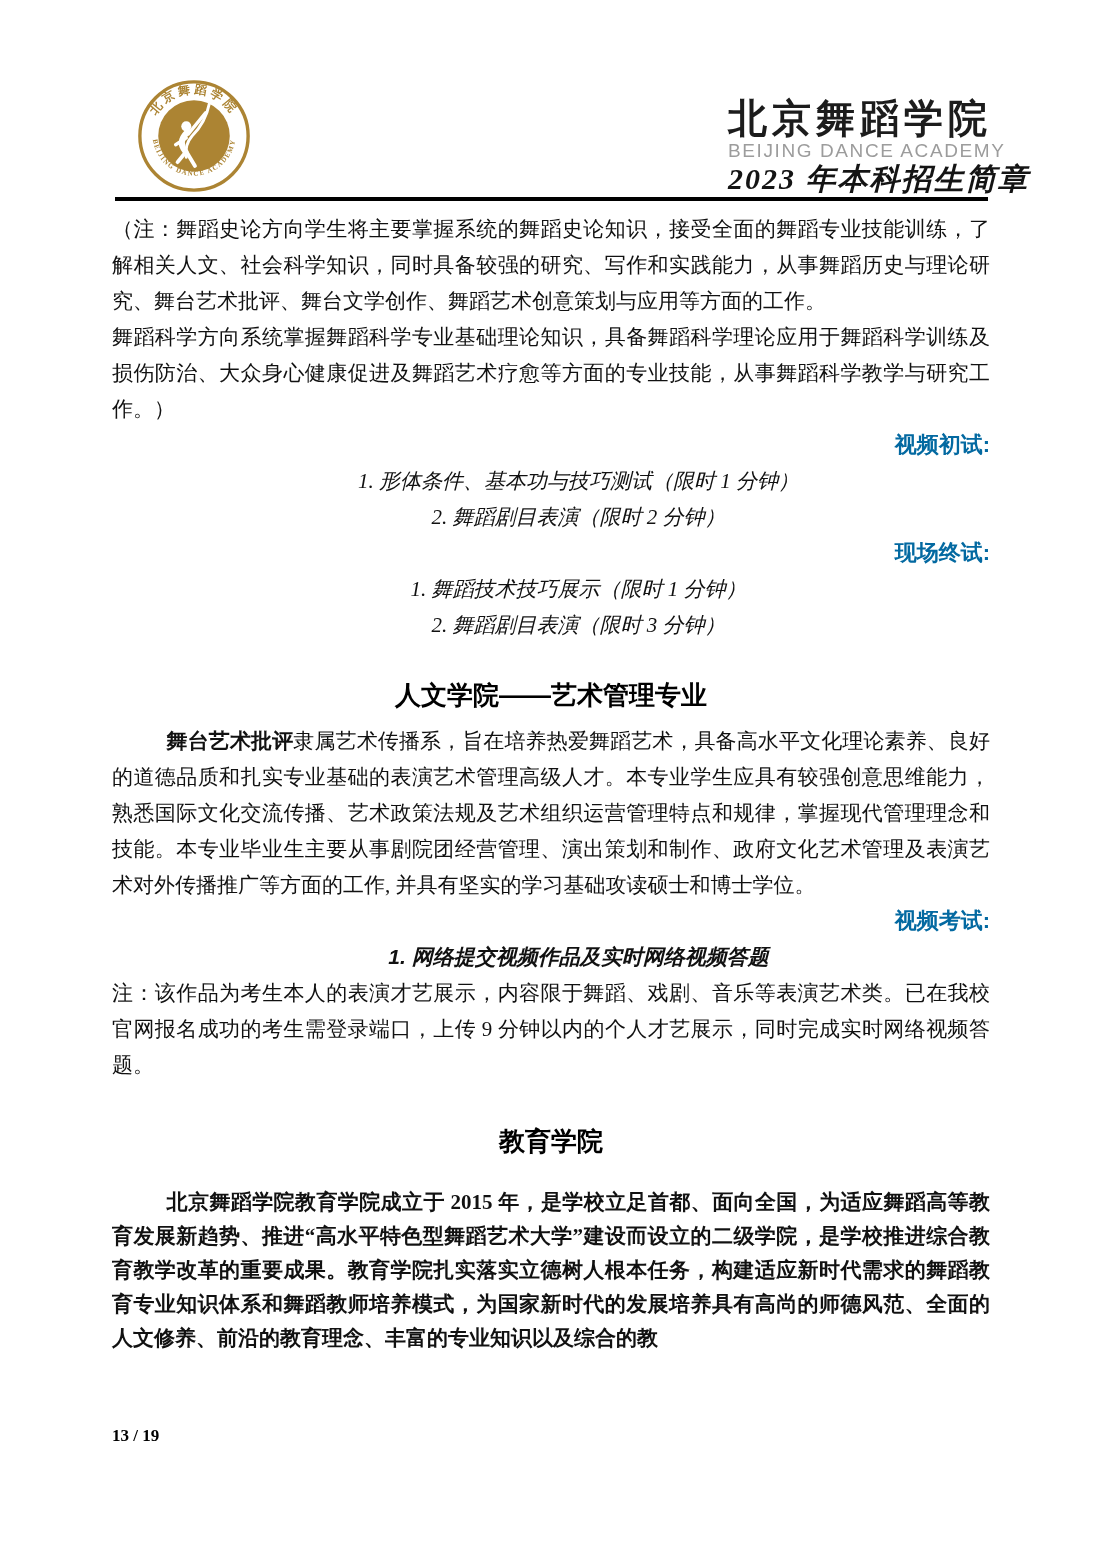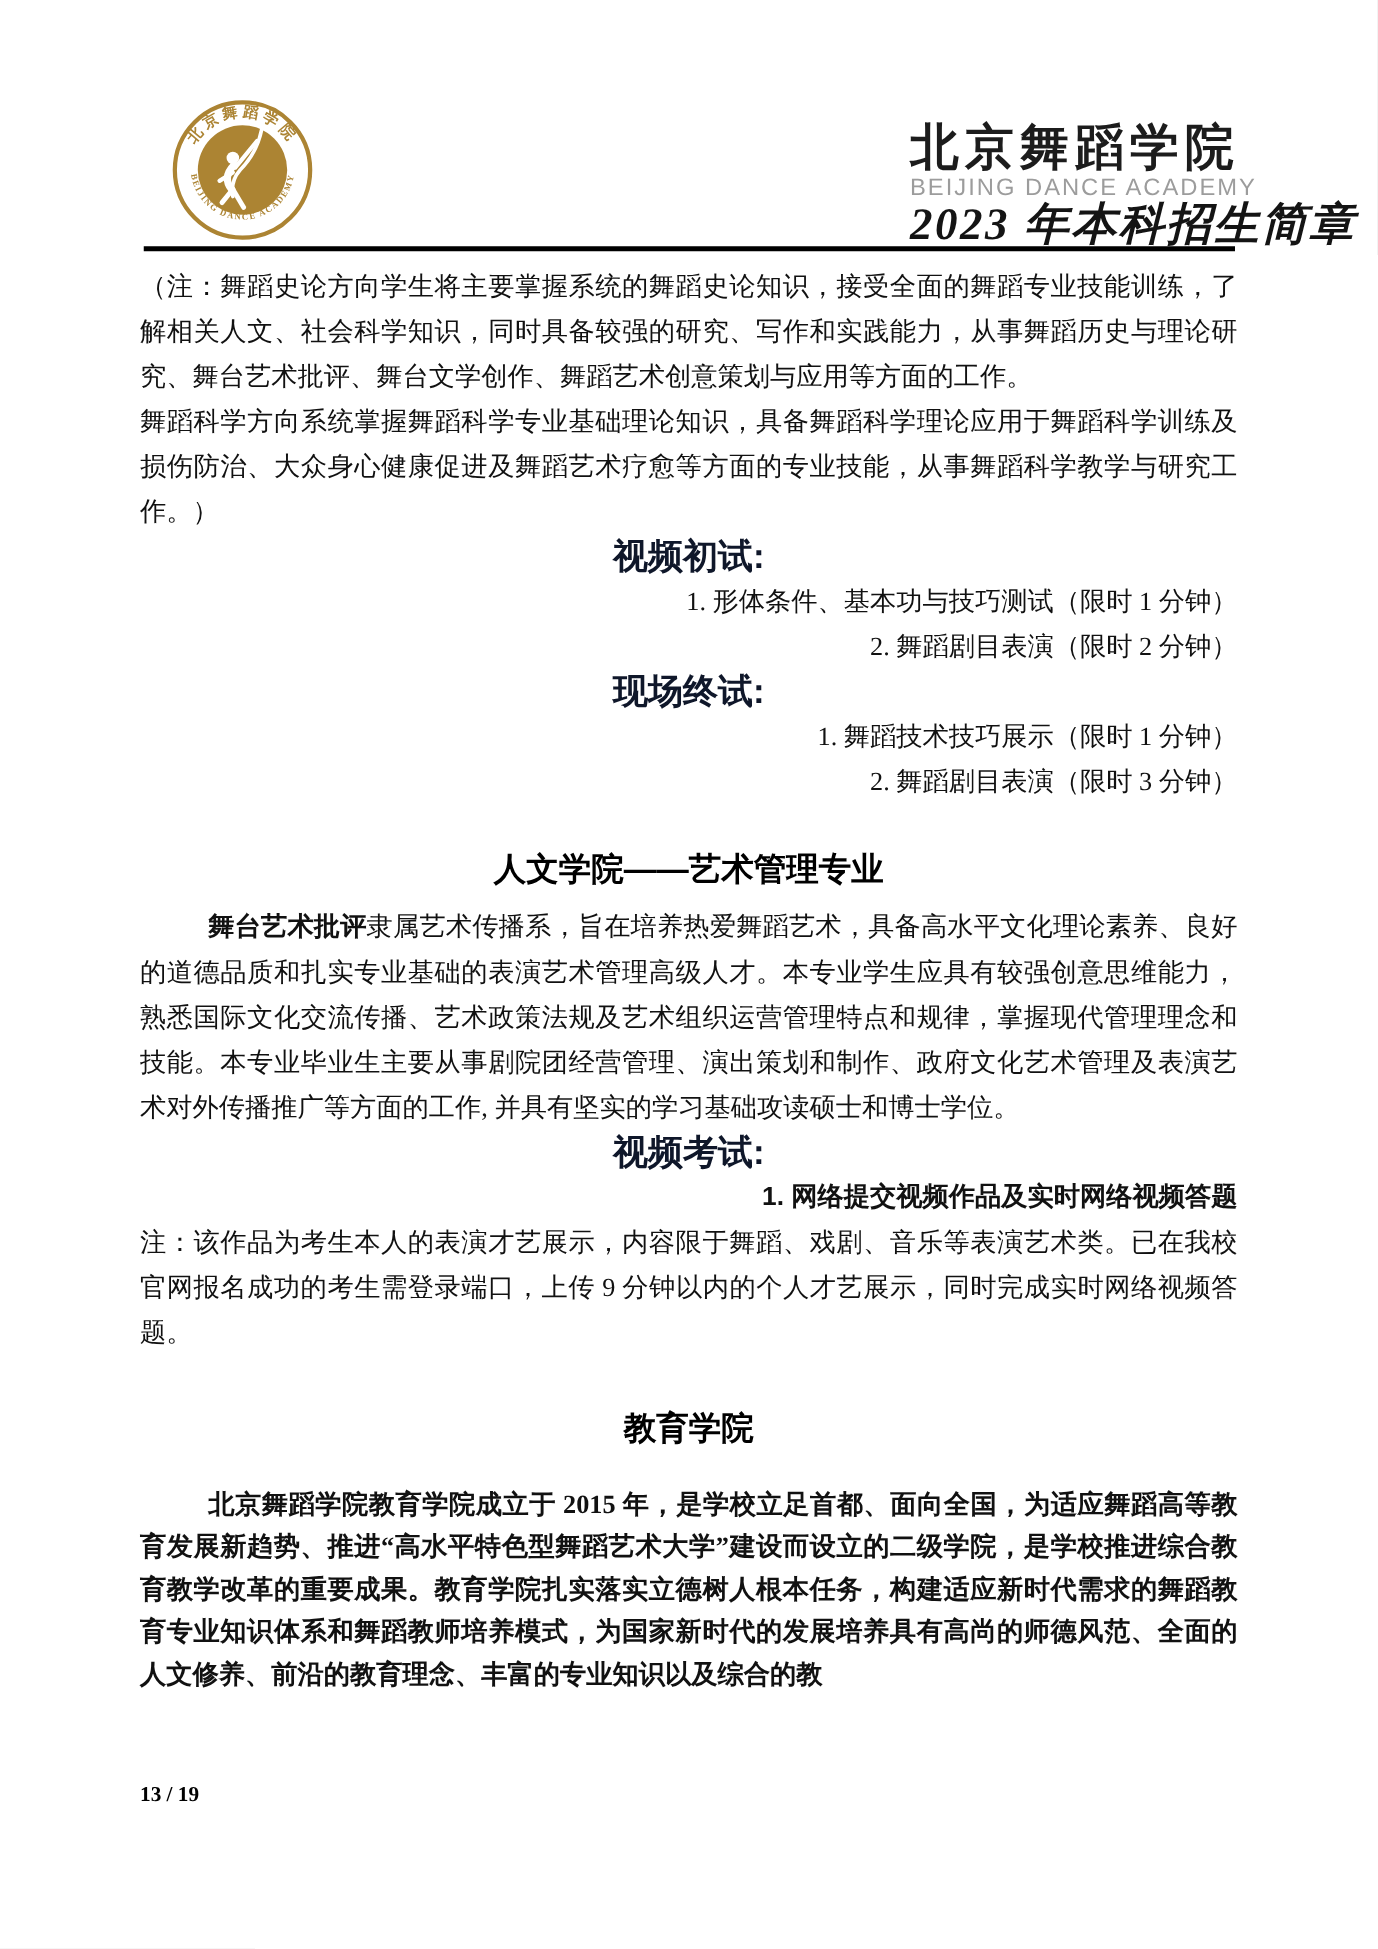"2023 年本科招生简章" .brand-sub { font-size: 36px -> 30px }
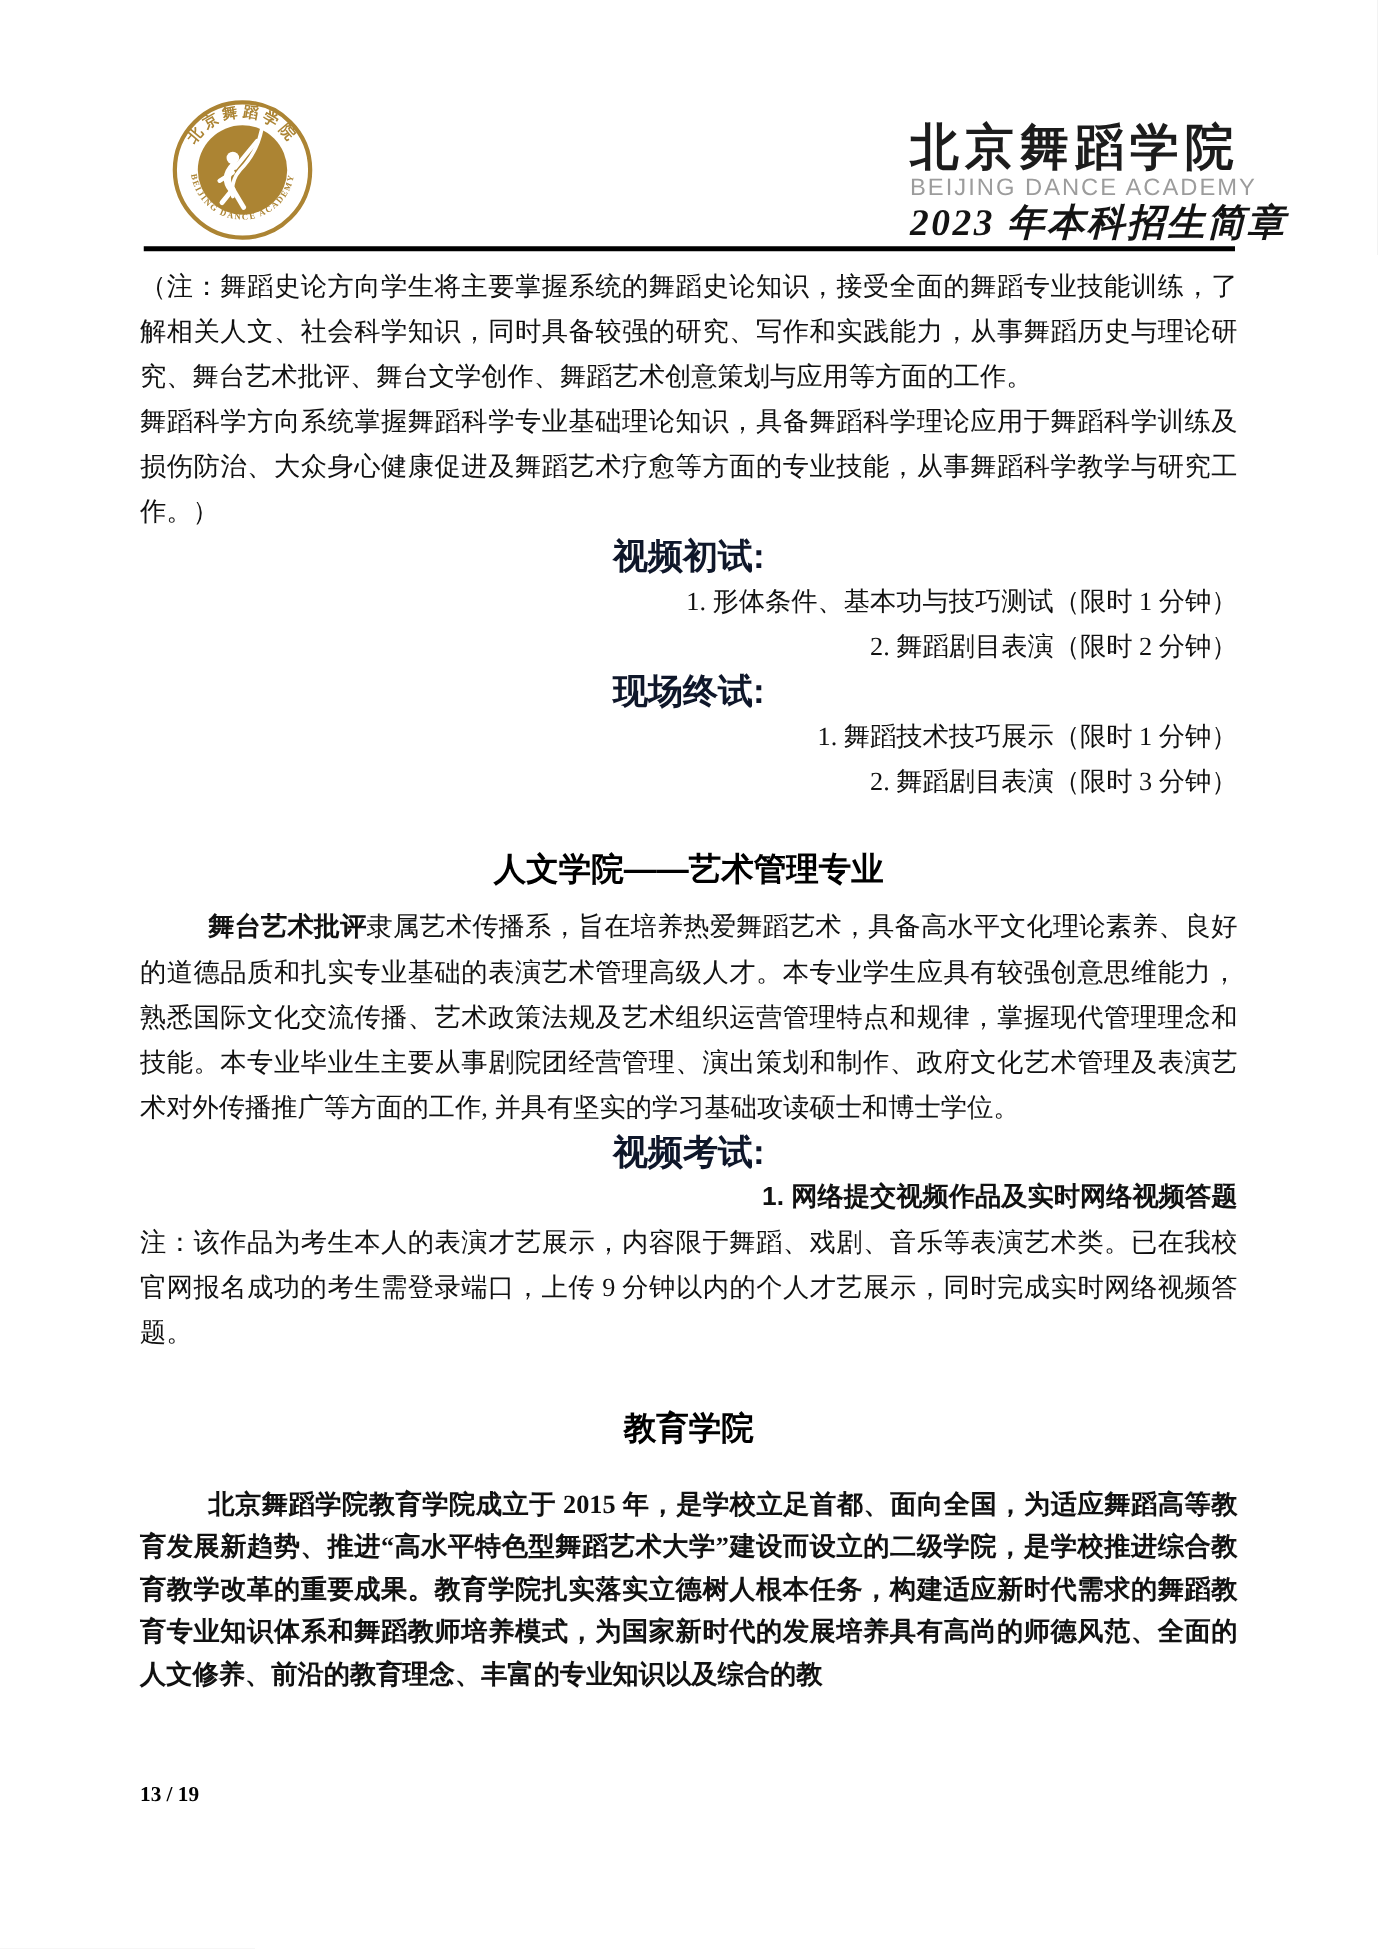"视频初试:" .red-heading { color: #0f172a -> #0369a1; font-size: 28px -> 22px; text-align: center -> right }
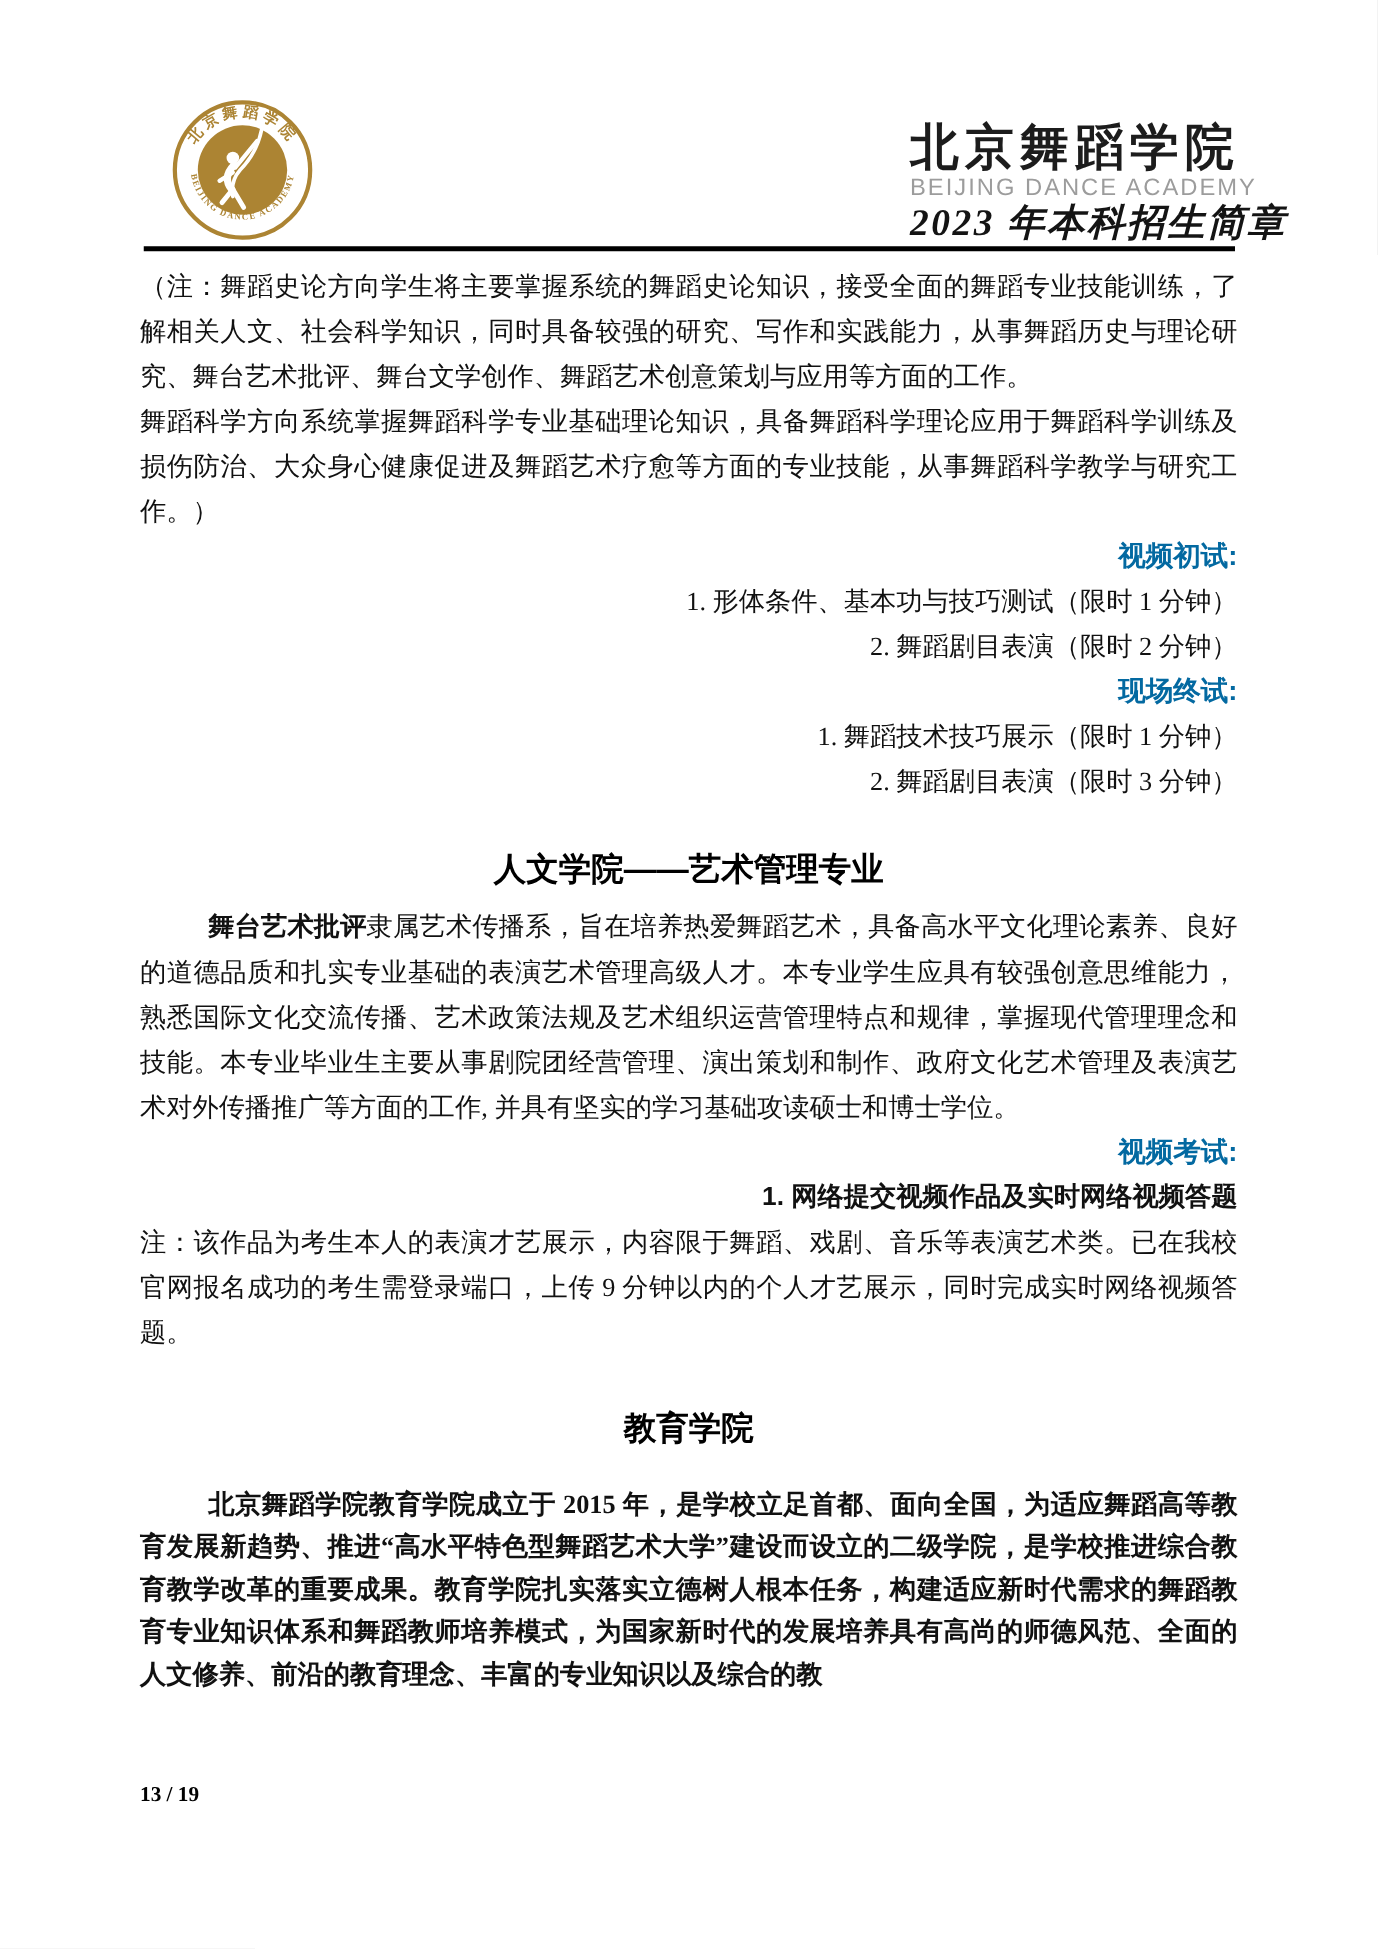"1. 形体条件、基本功与技巧测试（限时 1 分钟）" .exam-item { font-style: none -> italic; text-align: right -> center }
